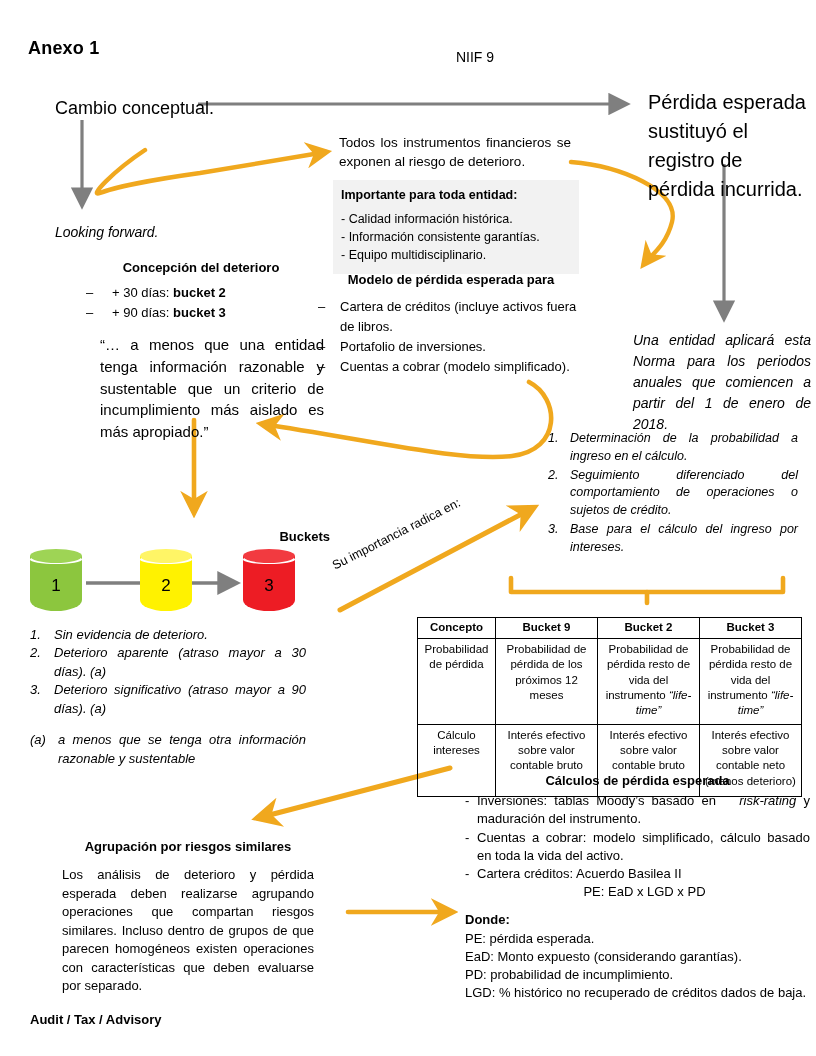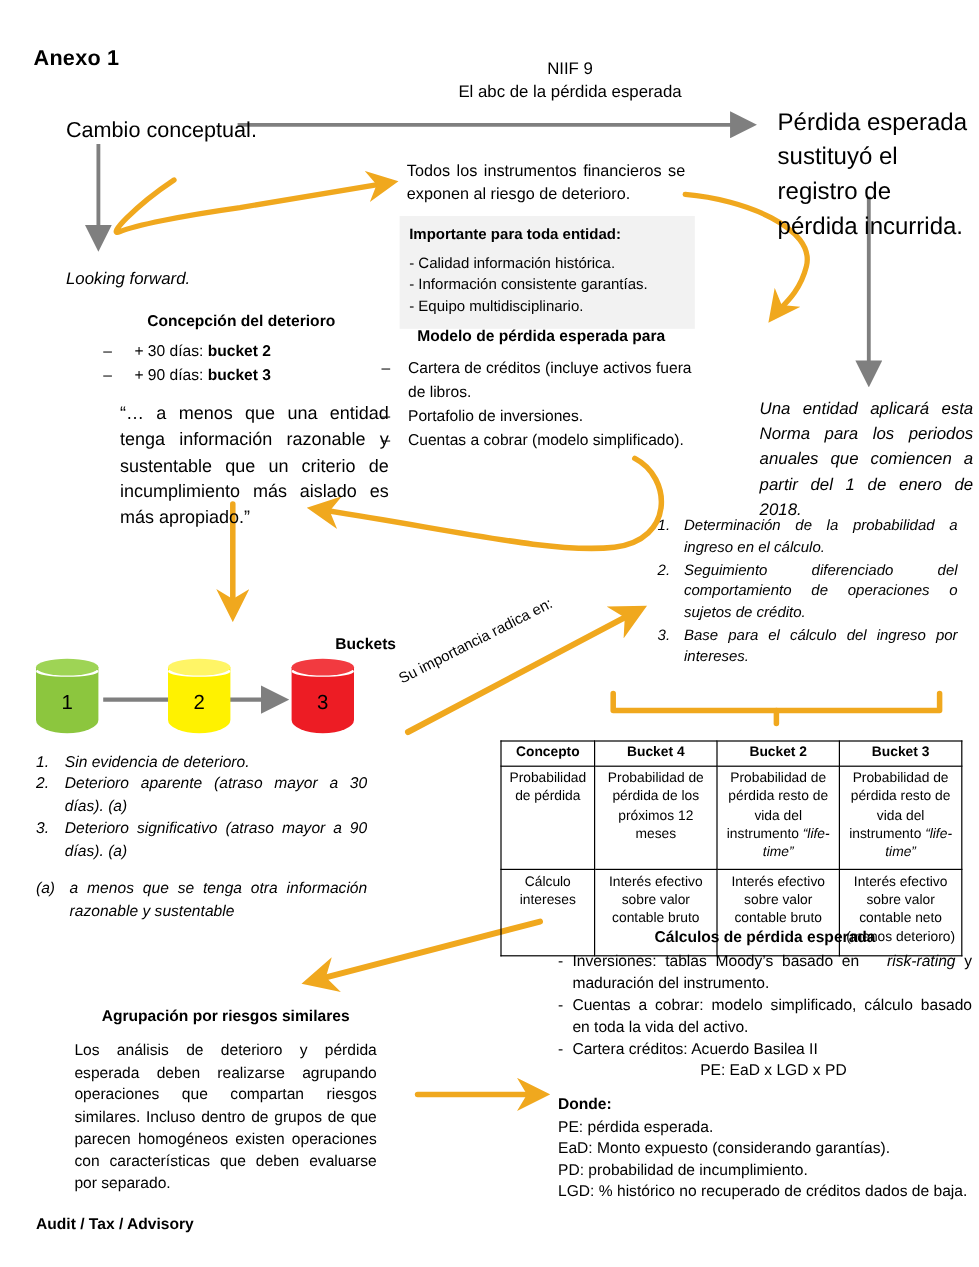"El abc de la pérdida" div { html: <div>El abc de la pérdida esperada</div> -> none }
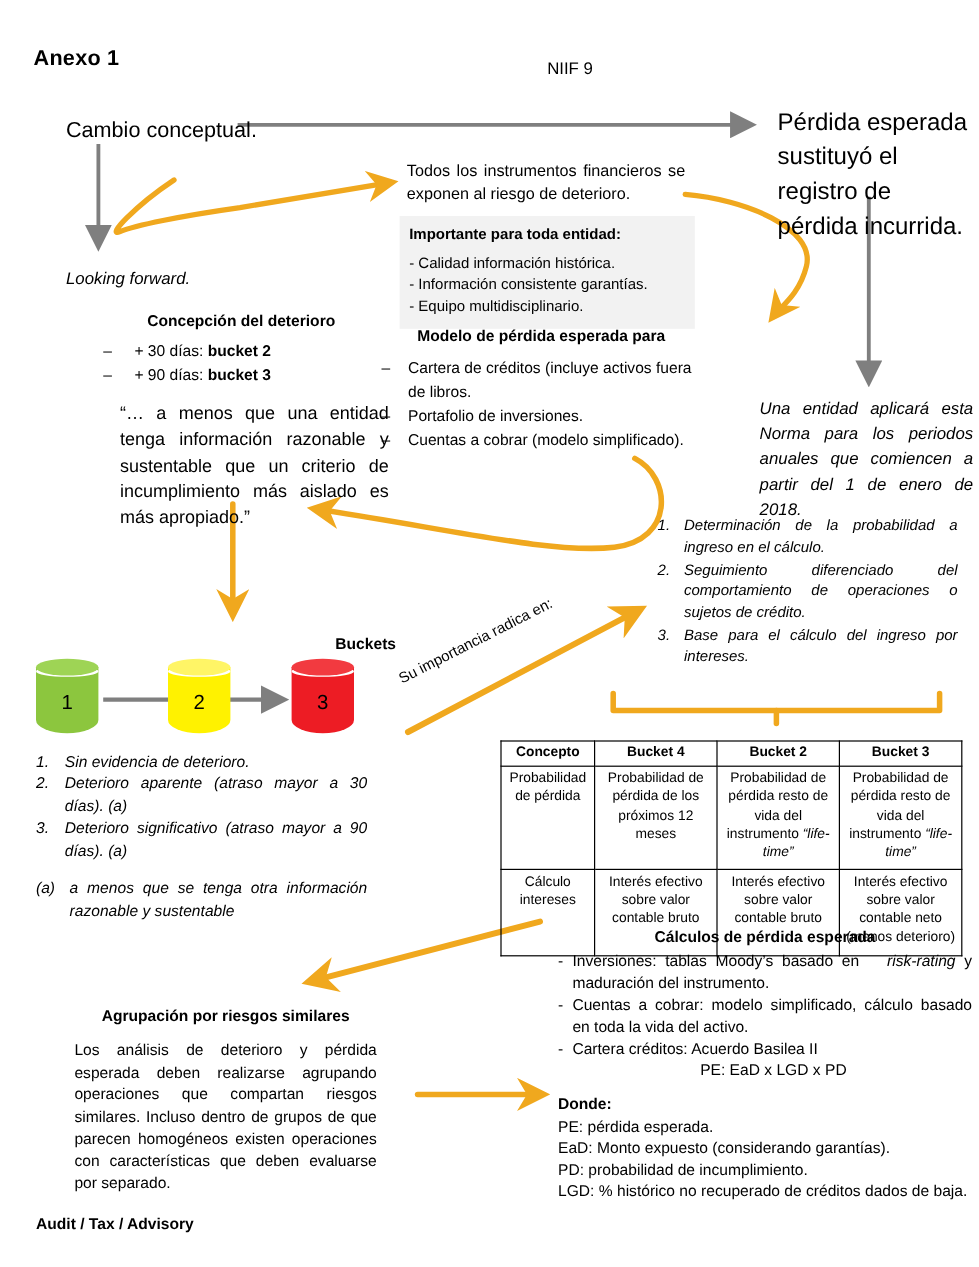"Bucket 4" th { text: 4 -> 9 }
